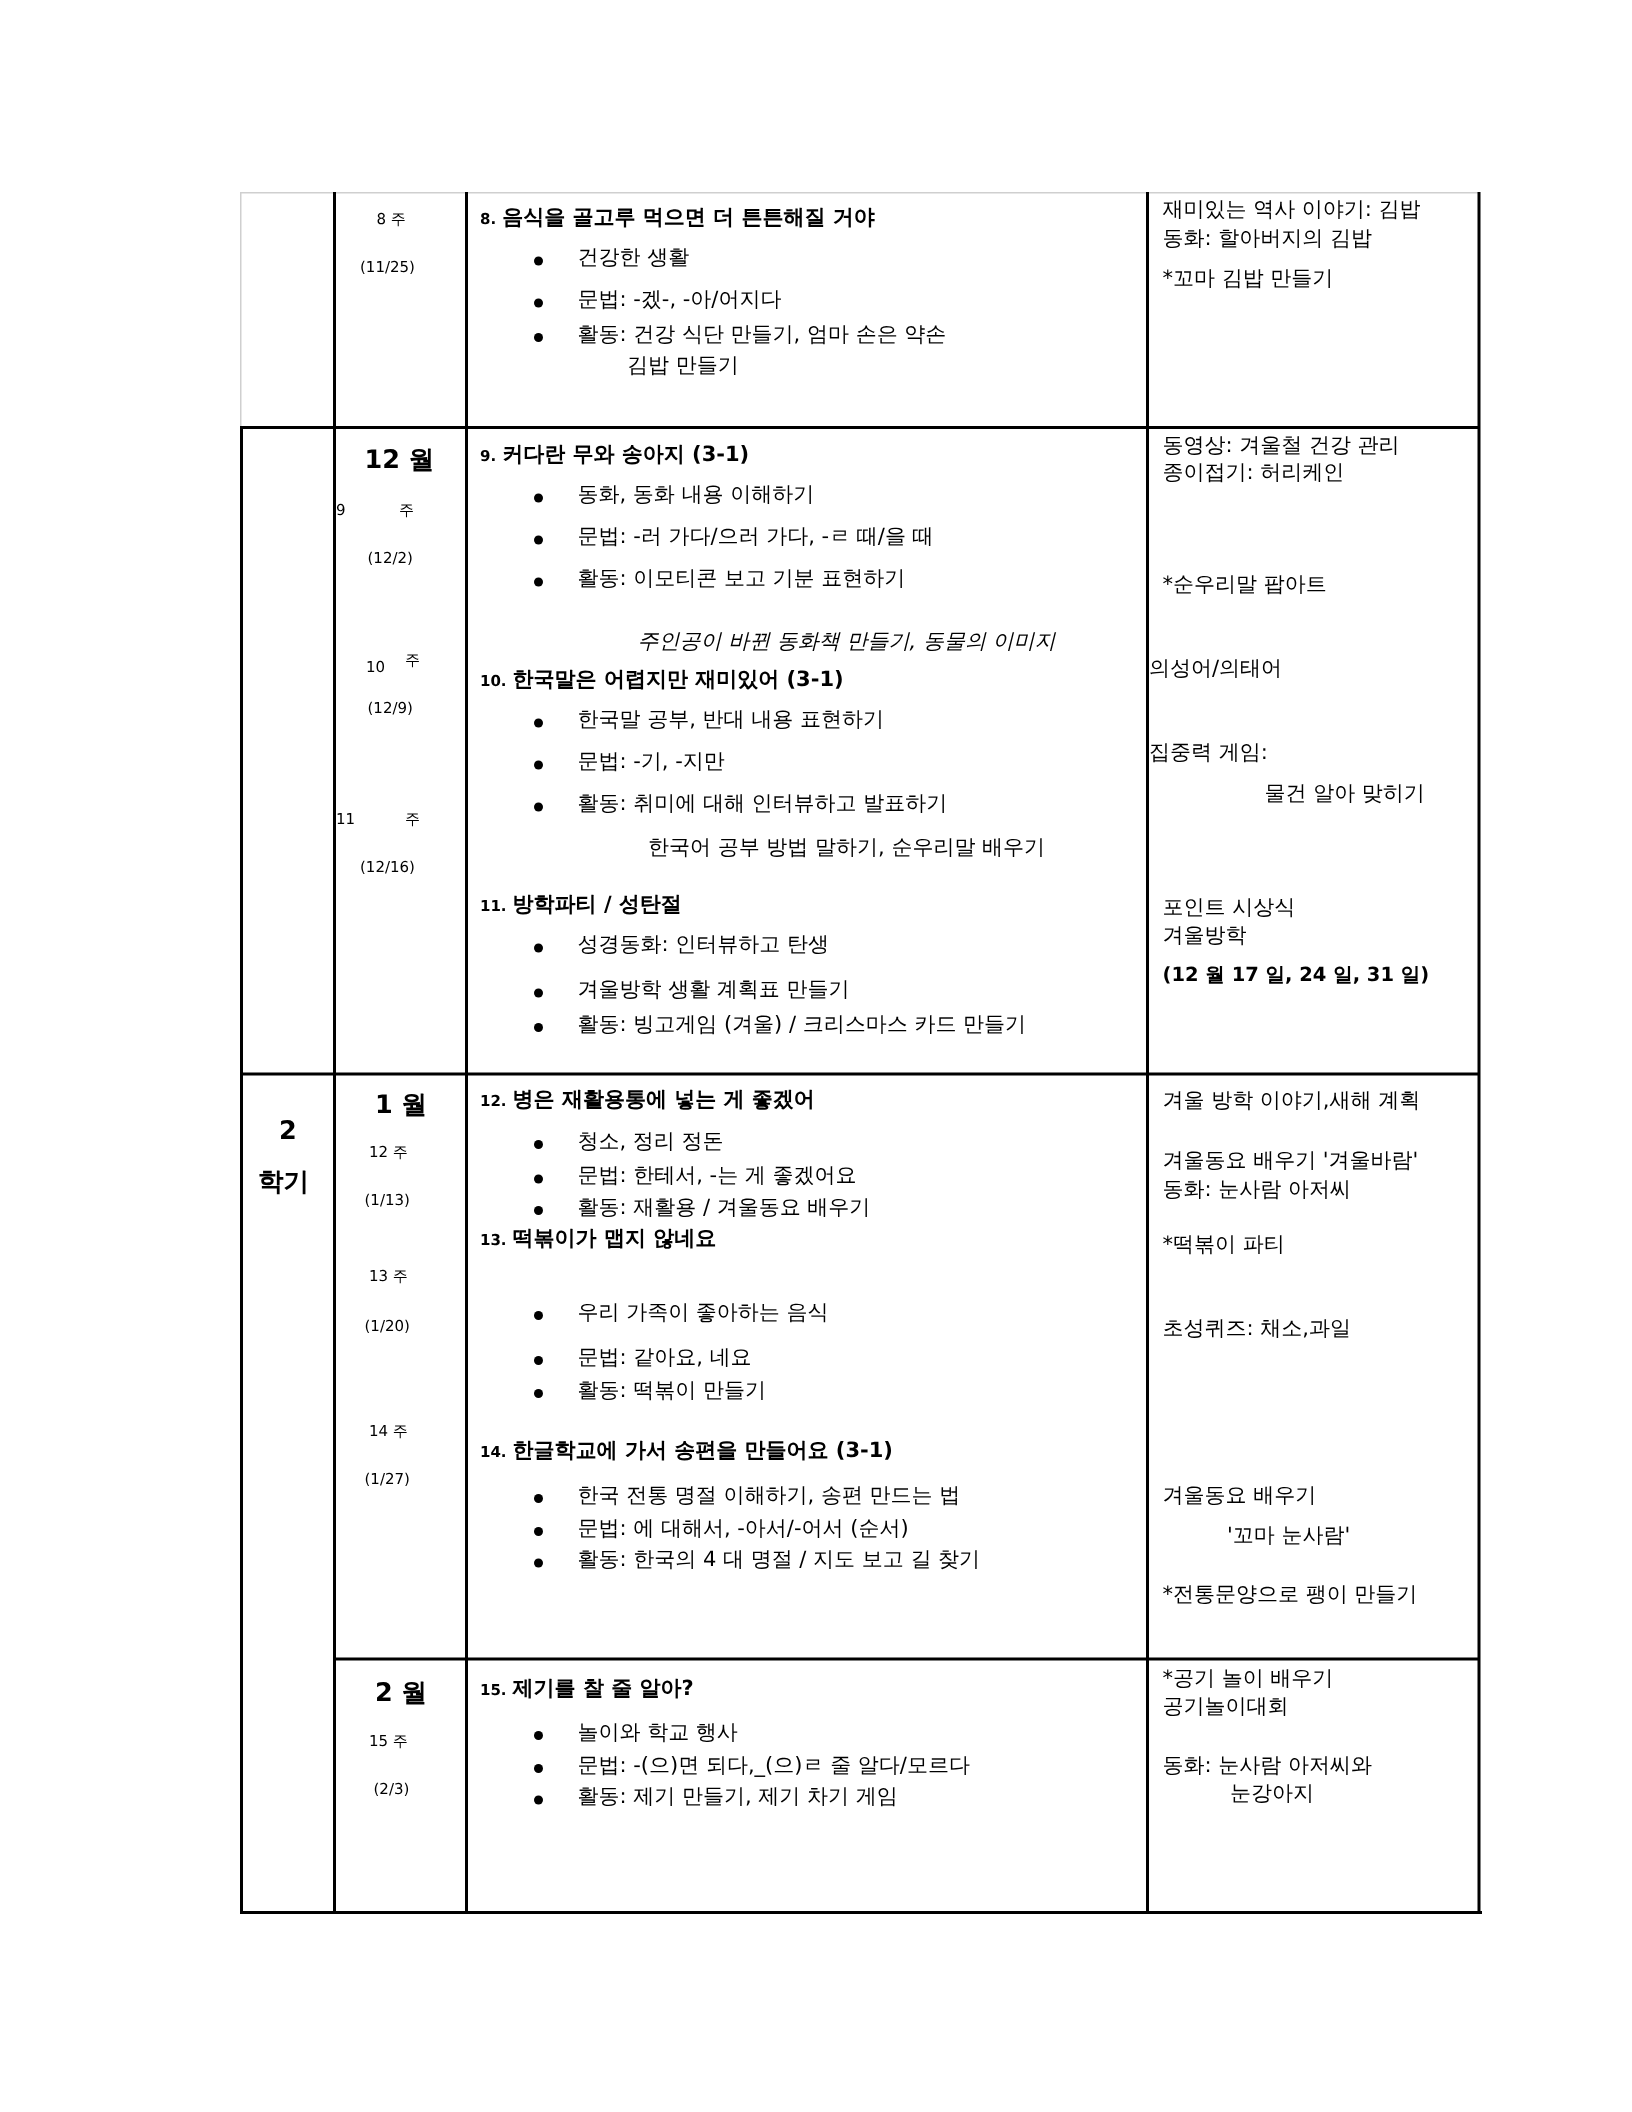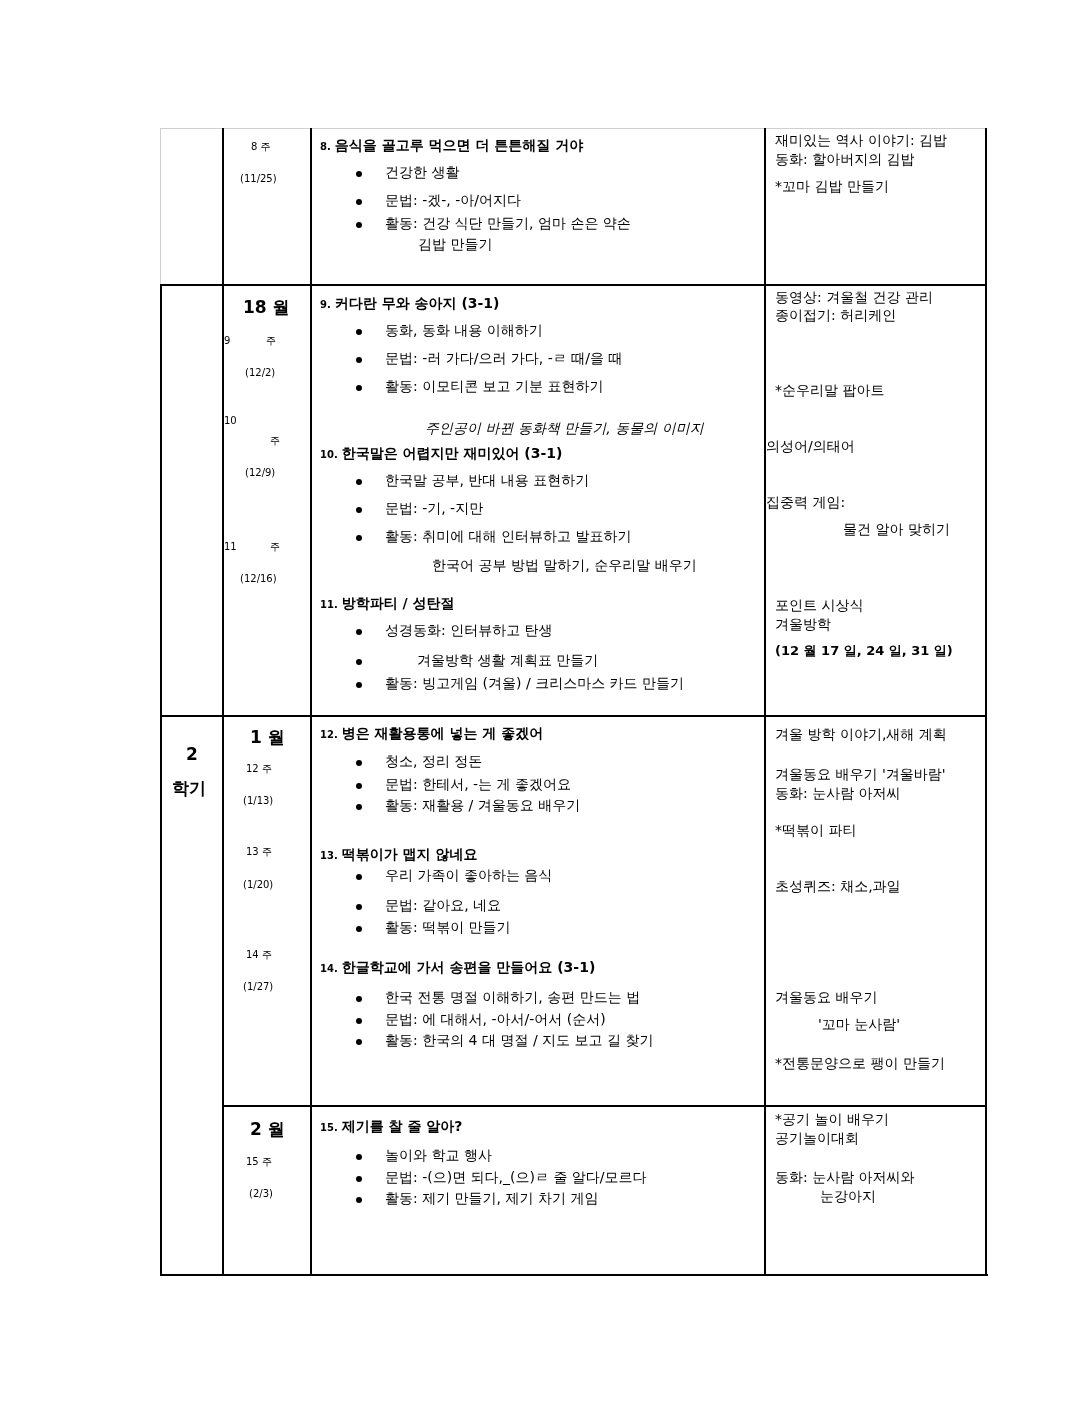"18 월" div.t { text: 18 -> 12 }
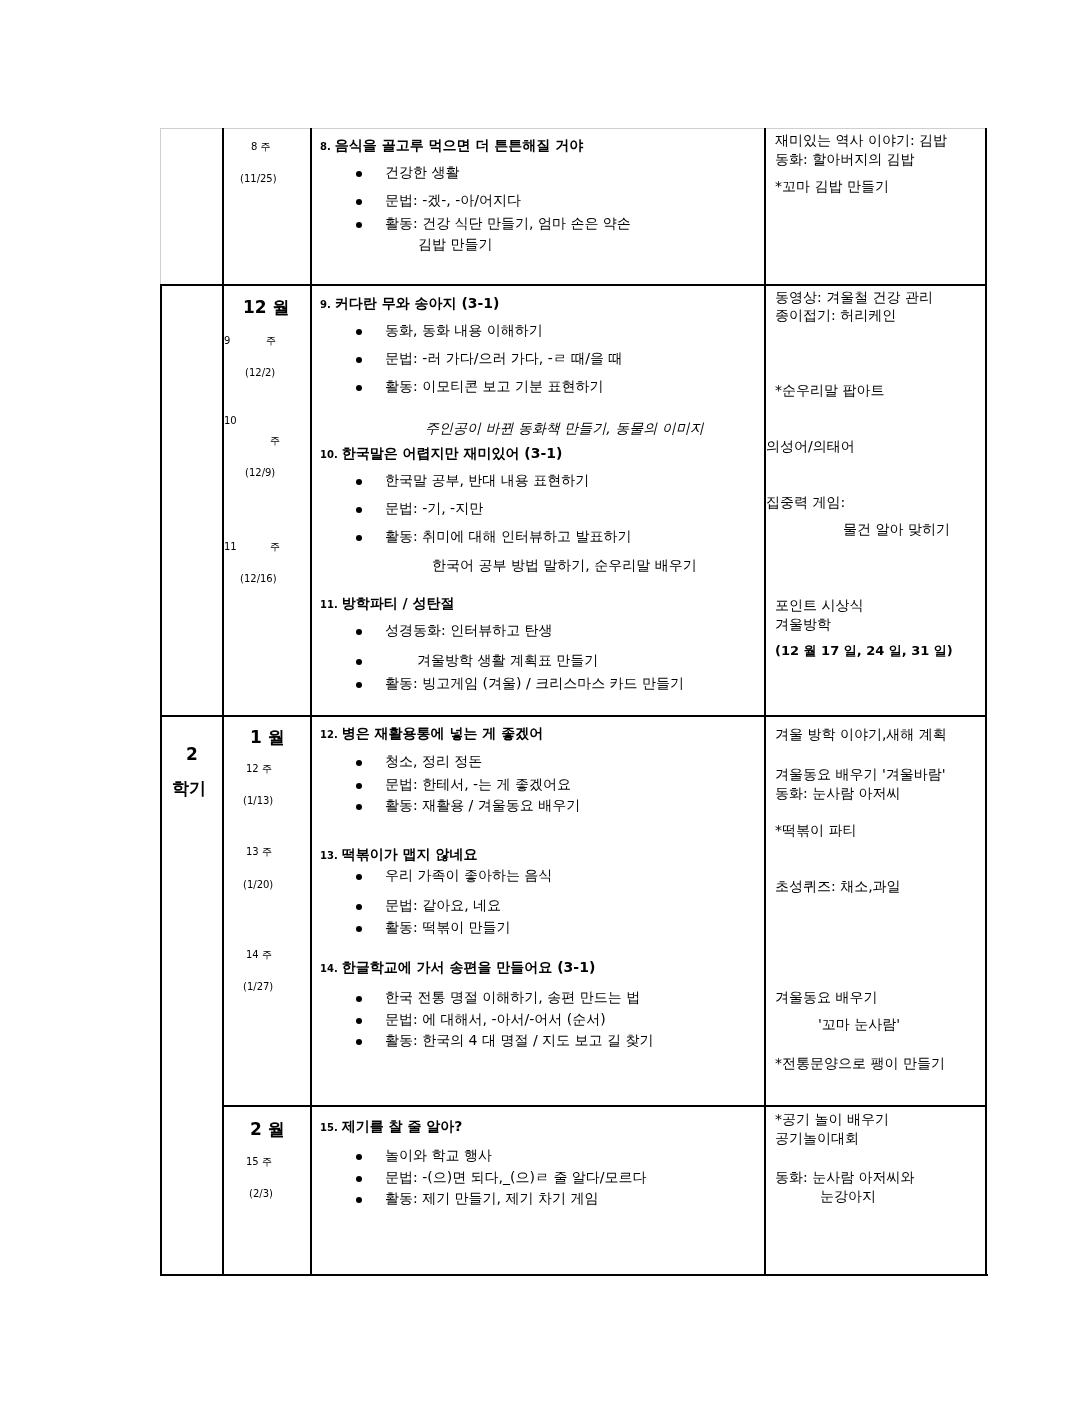"10" div.t { padding-left: none -> 20px; top: 412px -> 437px }
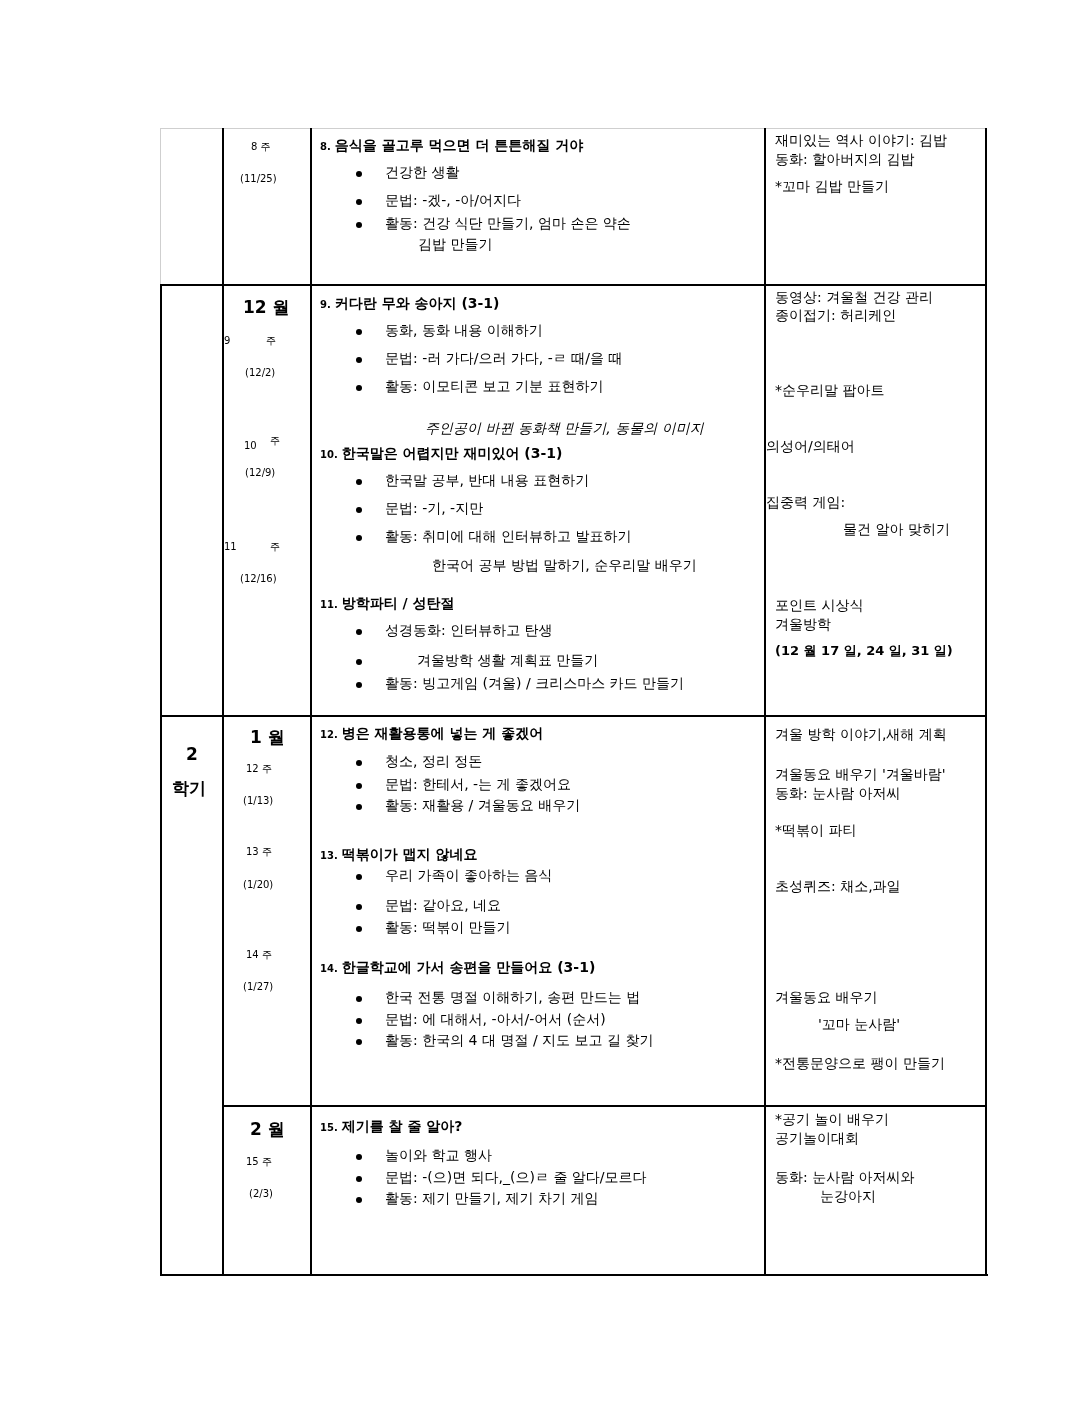"겨울방학 생활 계획표 만들기" div.t { margin-left: 32px -> none }
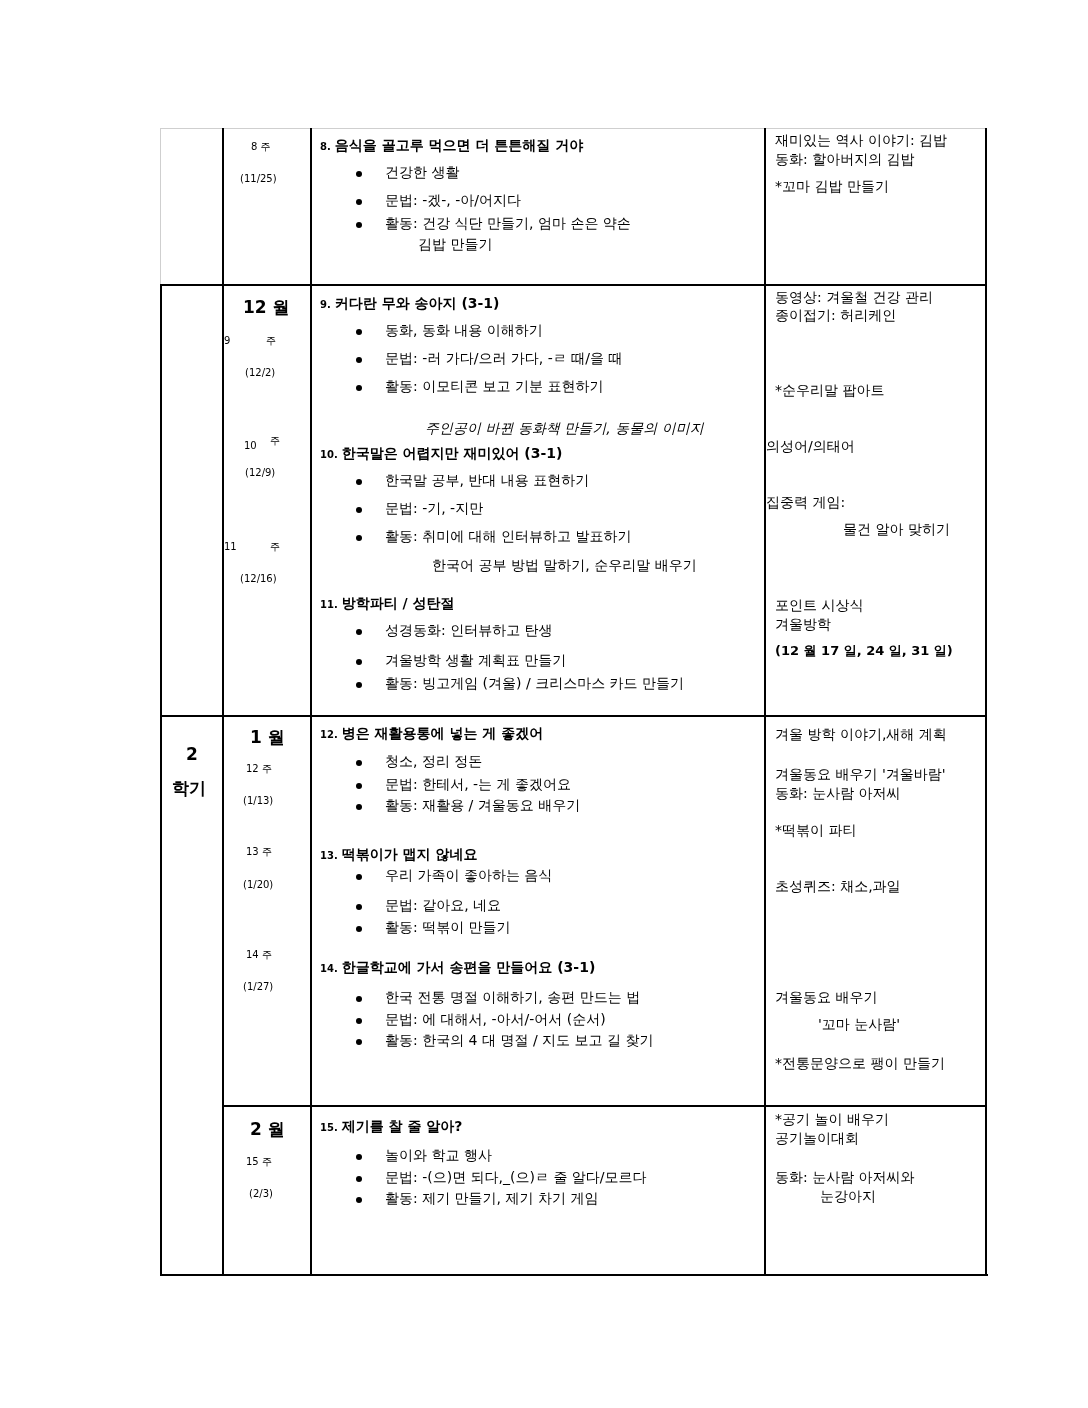"13. 떡볶이가 맵지 않네요" div.t { top: 845px -> 817px }
